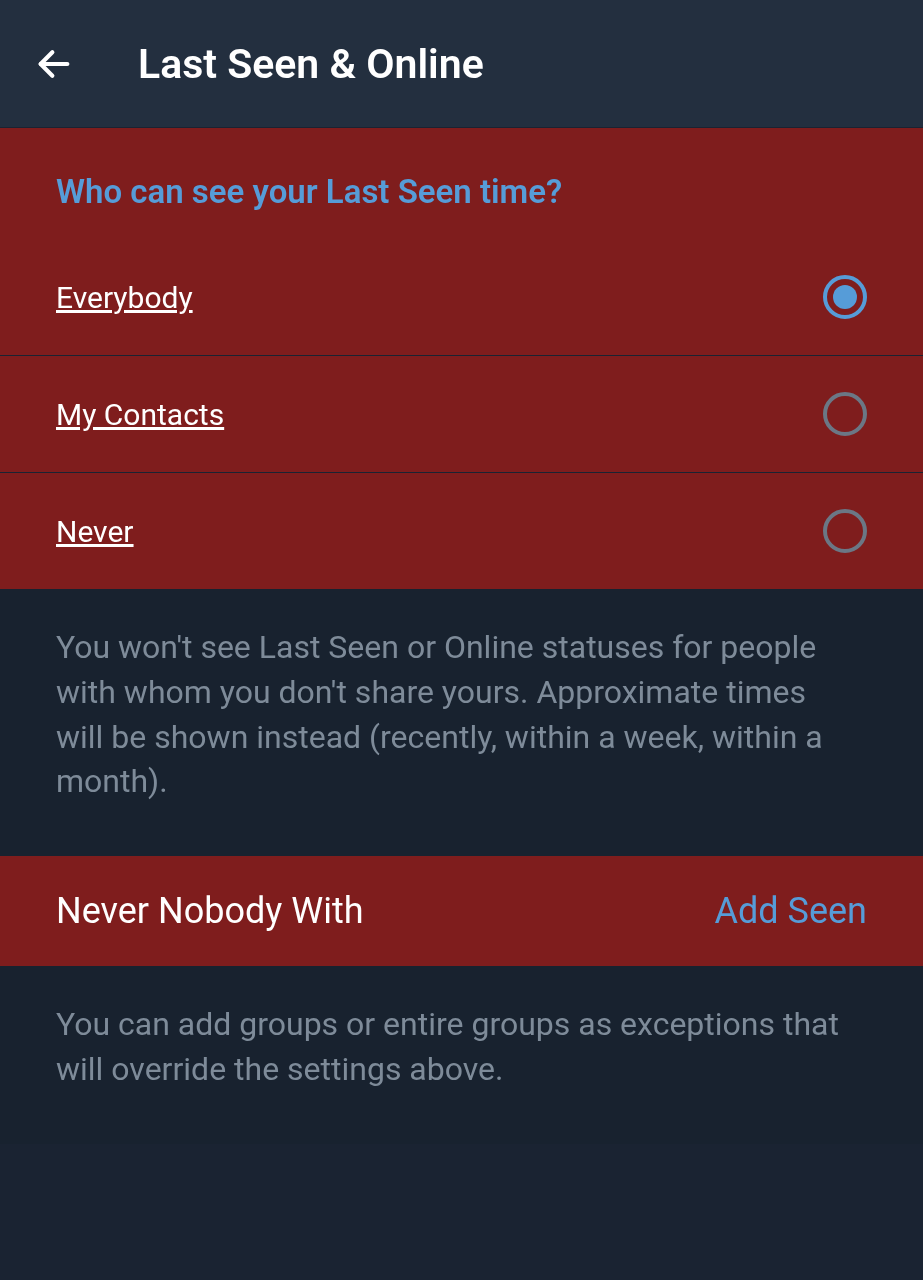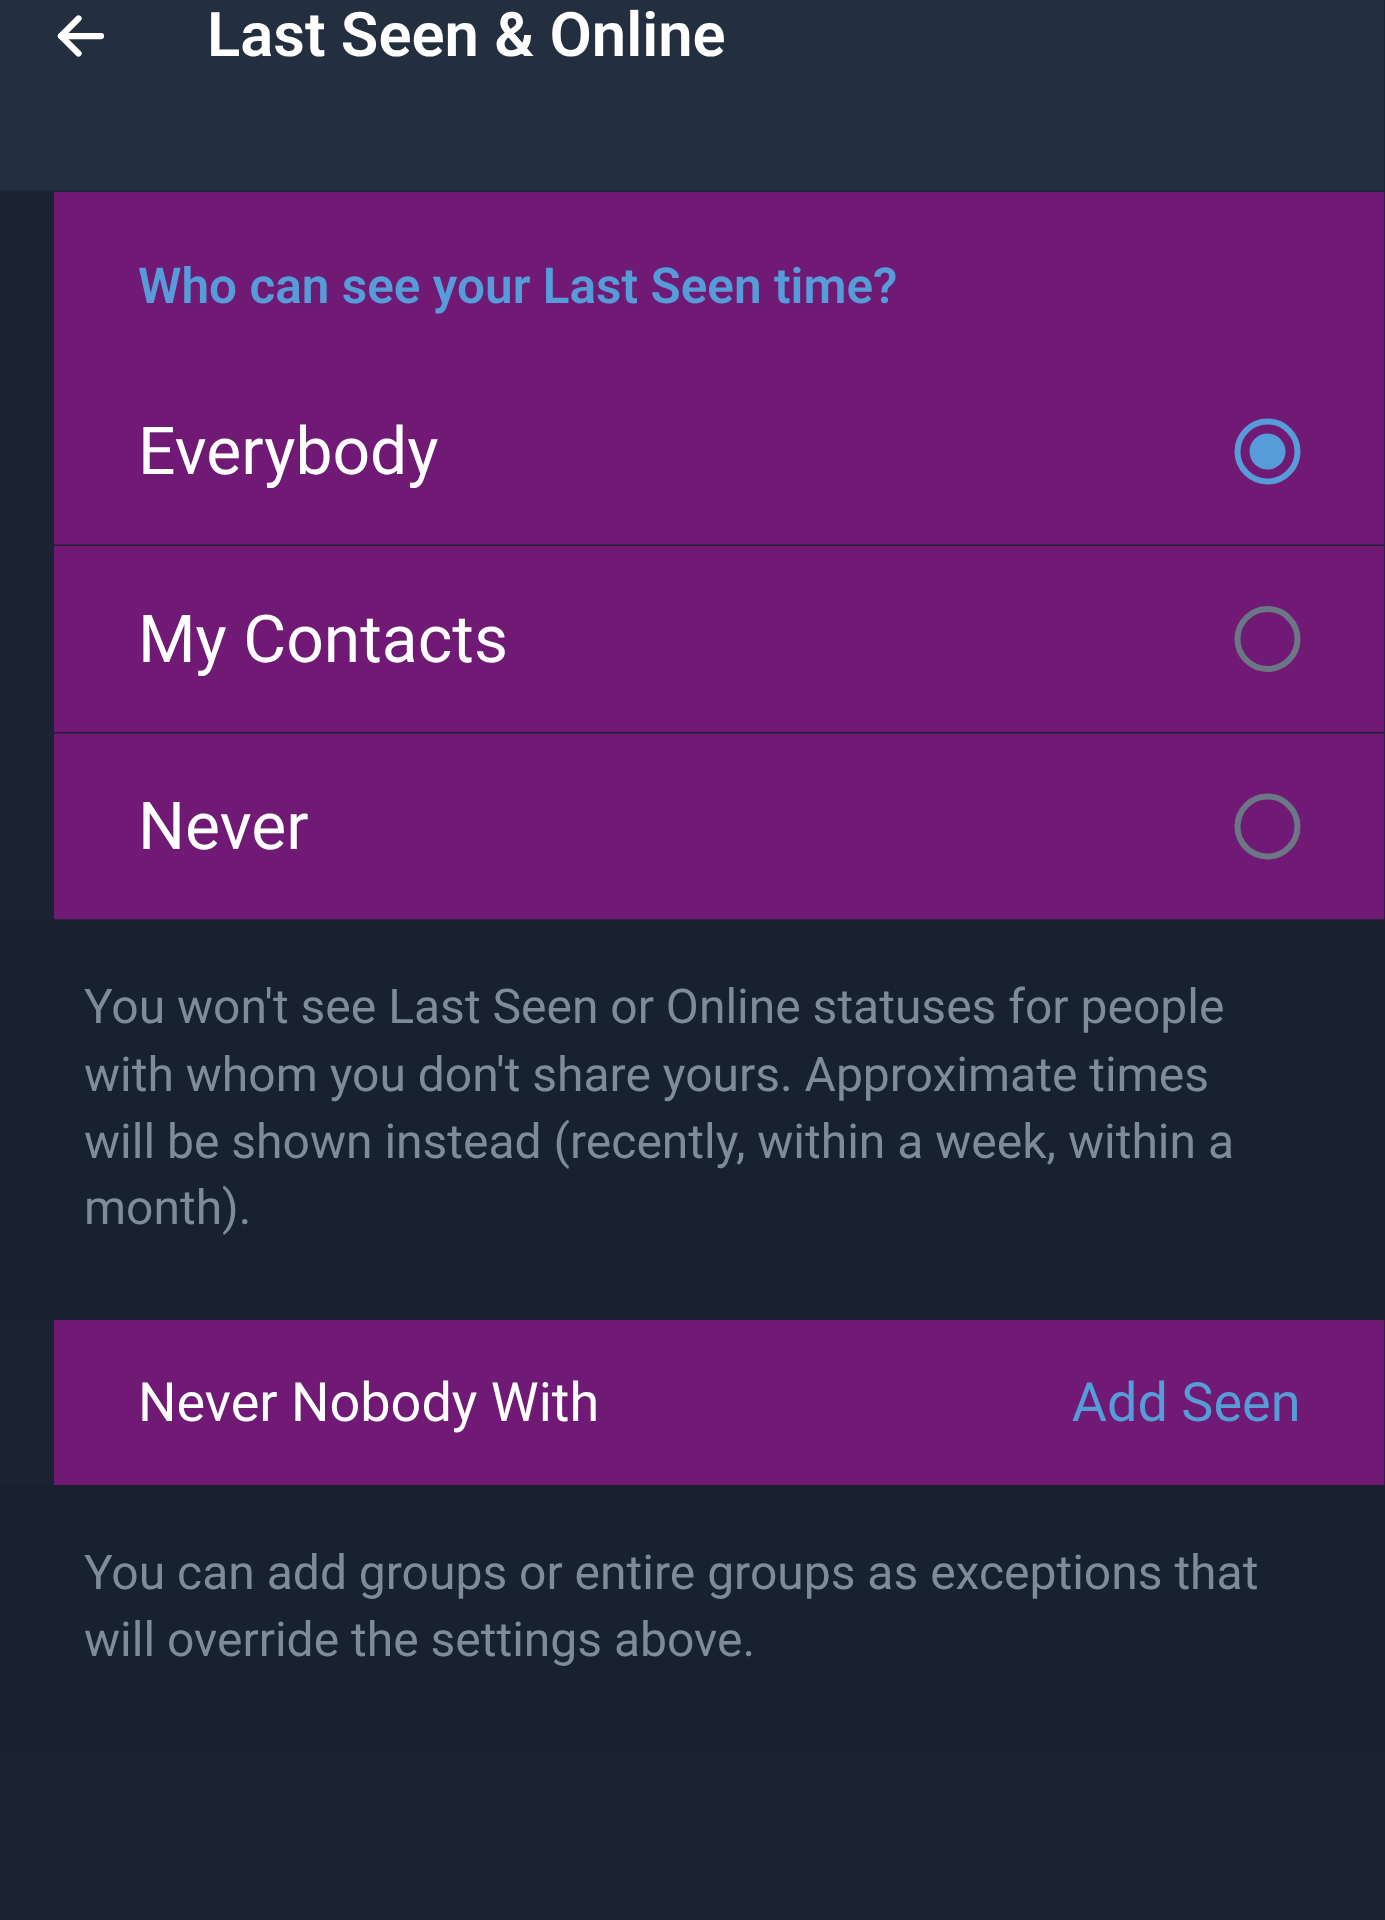"Last Seen & Online" .header { align-items: none -> center }
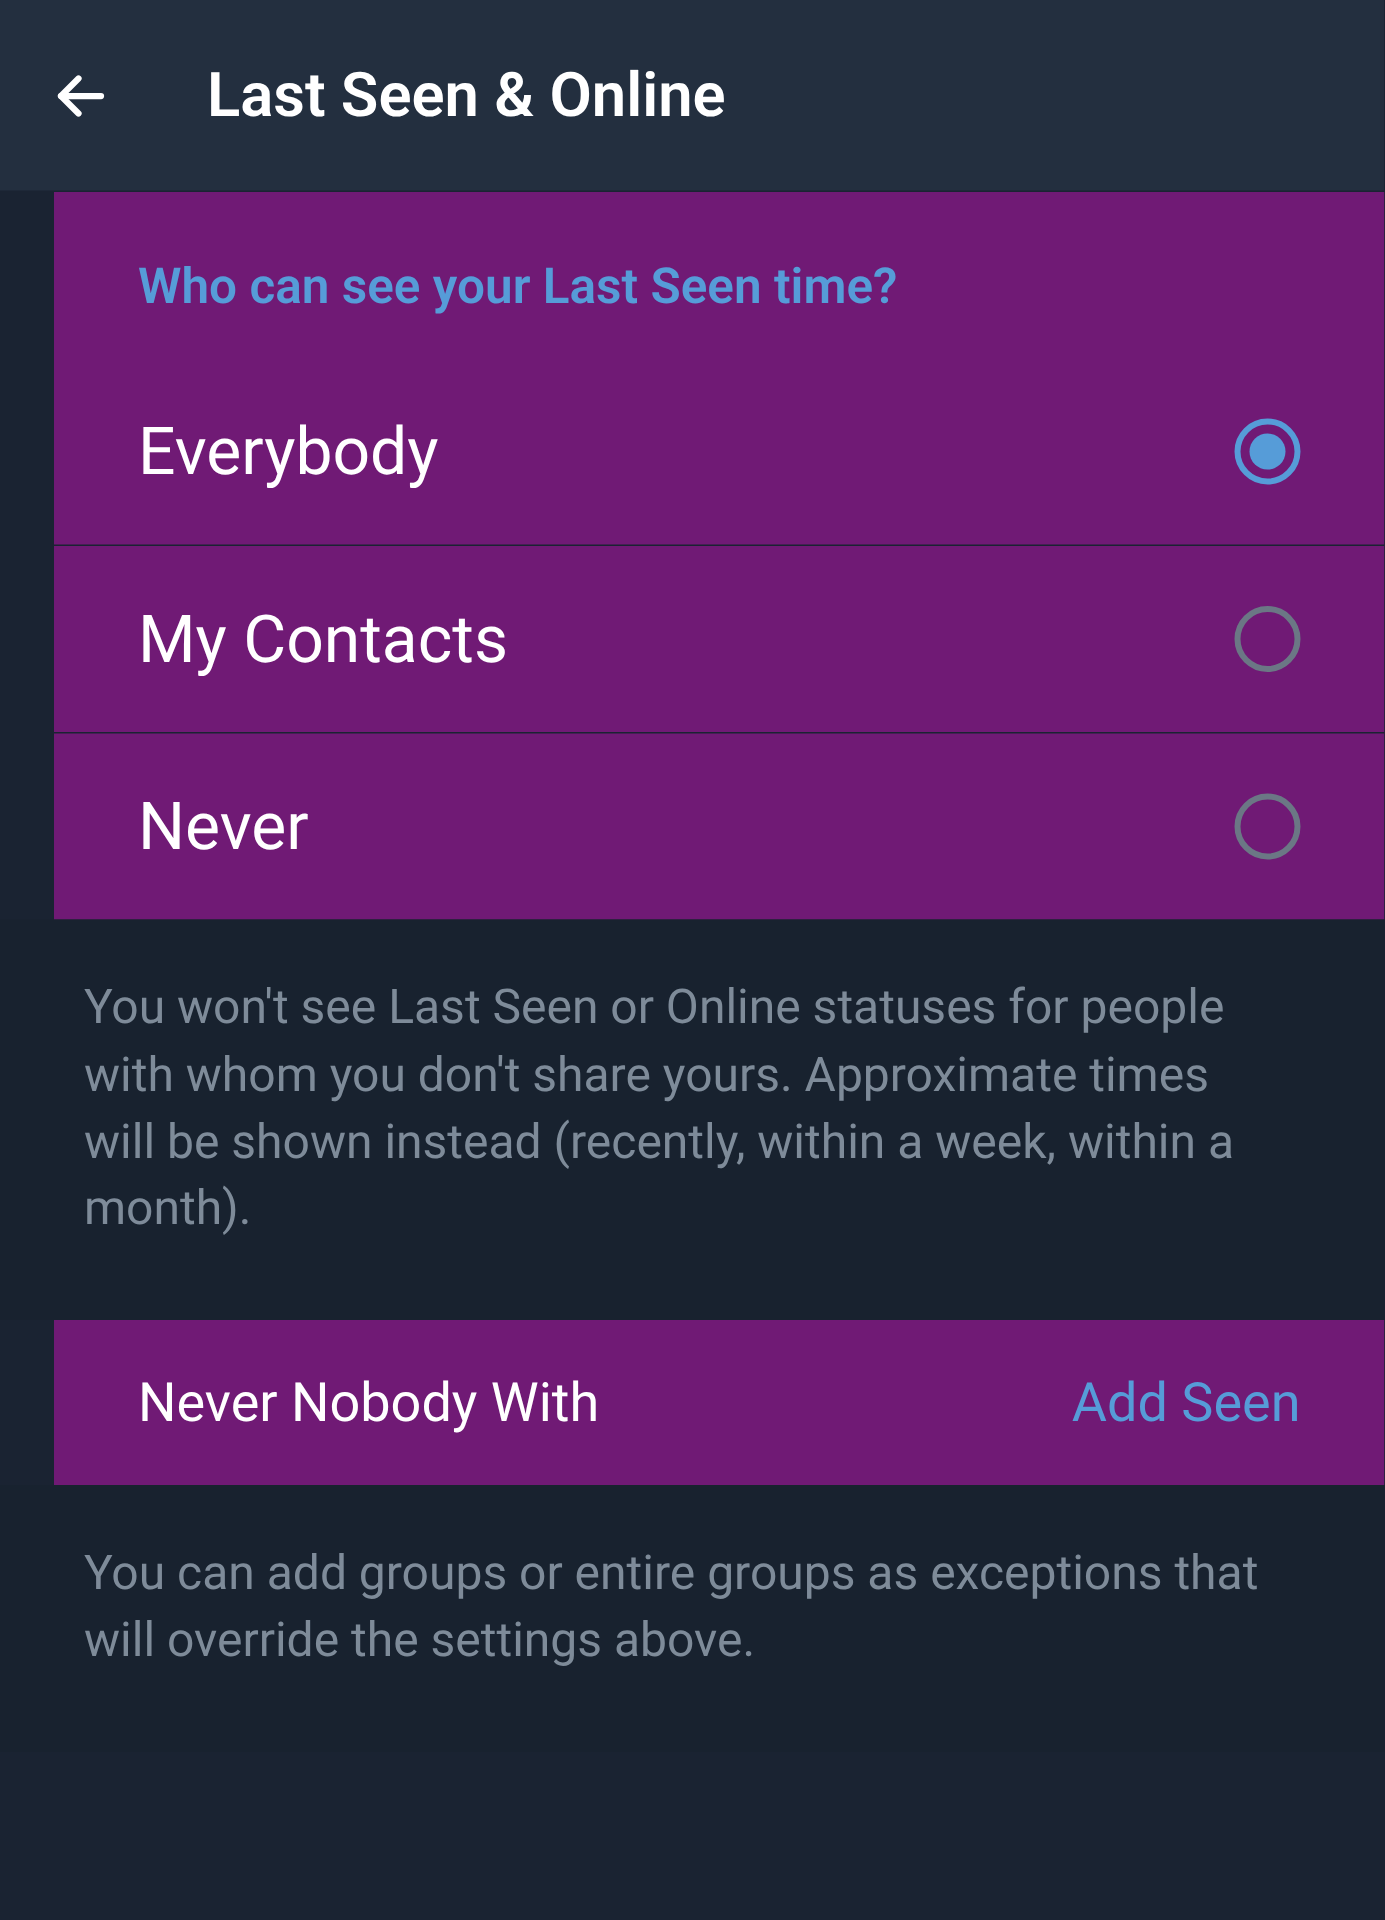"Who can see your Last" .section { background: #701a75 -> #7f1d1d; margin-left: 36px -> none }
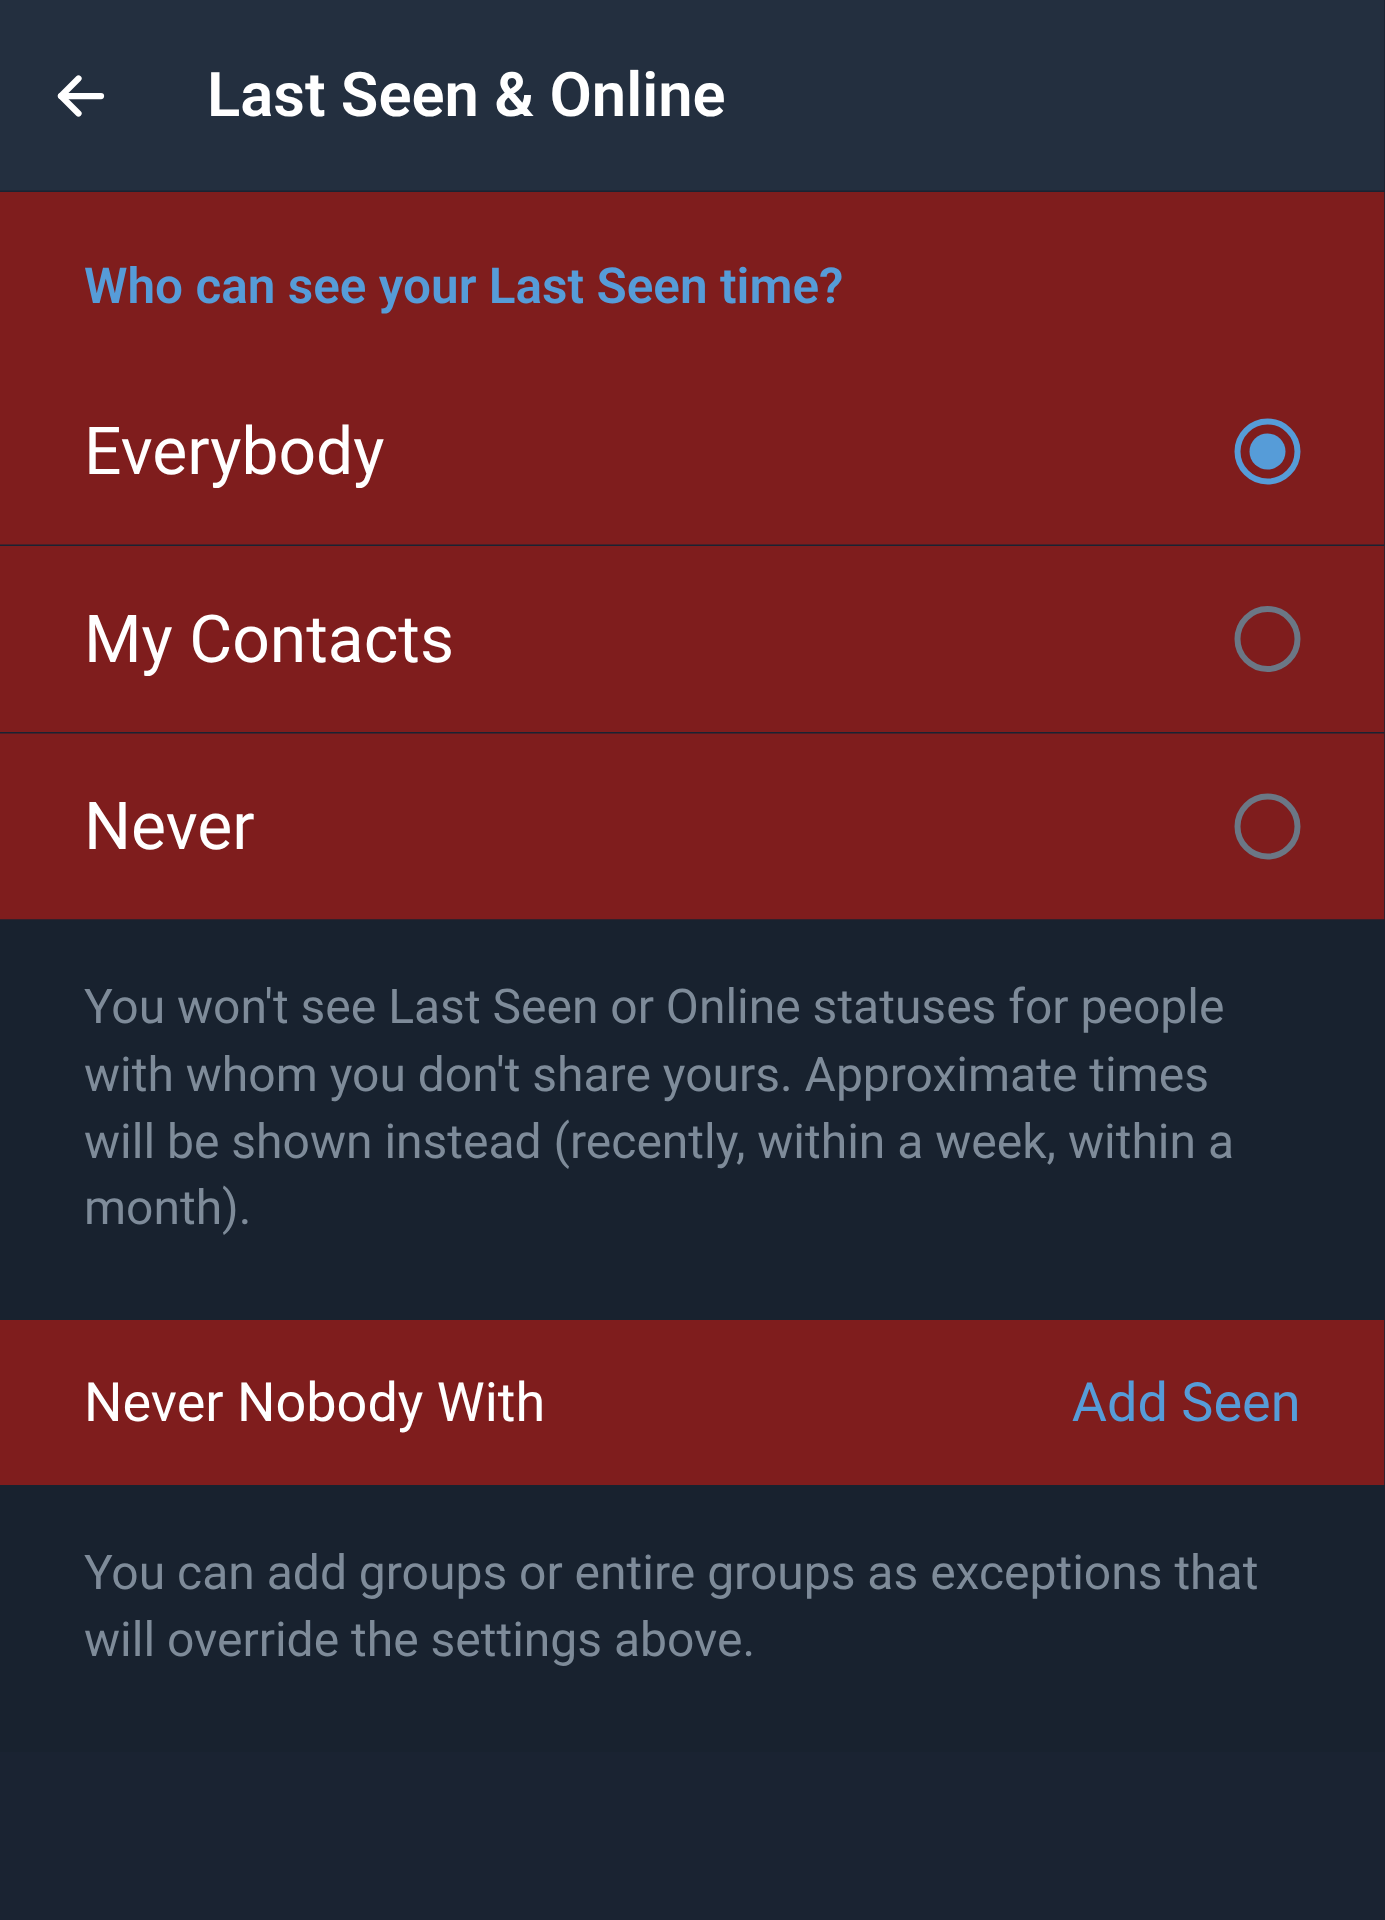"Everybody" .radio-label { font-size: 44px -> 30px; text-decoration: none -> underline }
